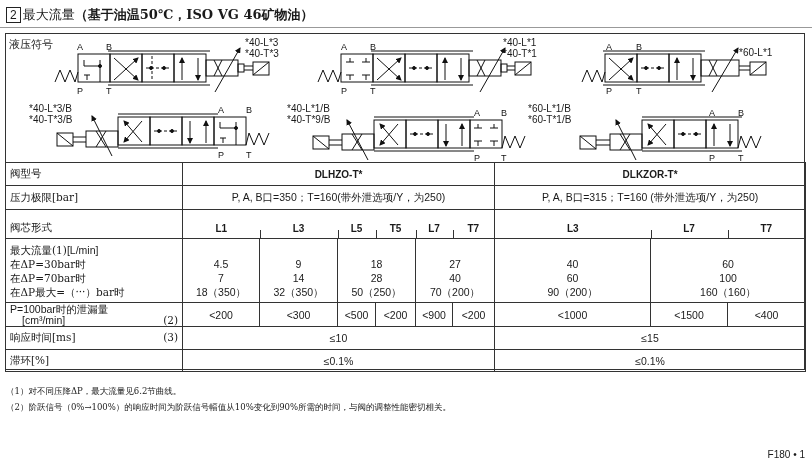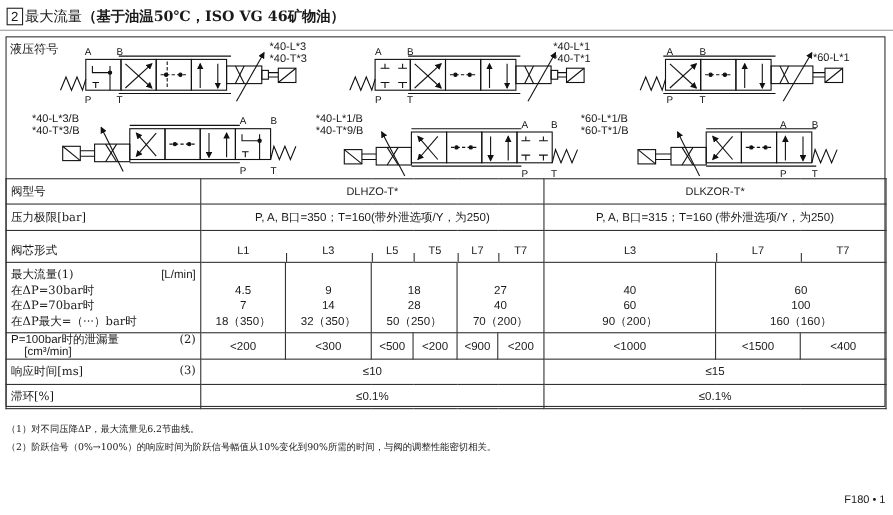"DLHZO-T*" .tbl td.bold { font-weight: normal -> bold }
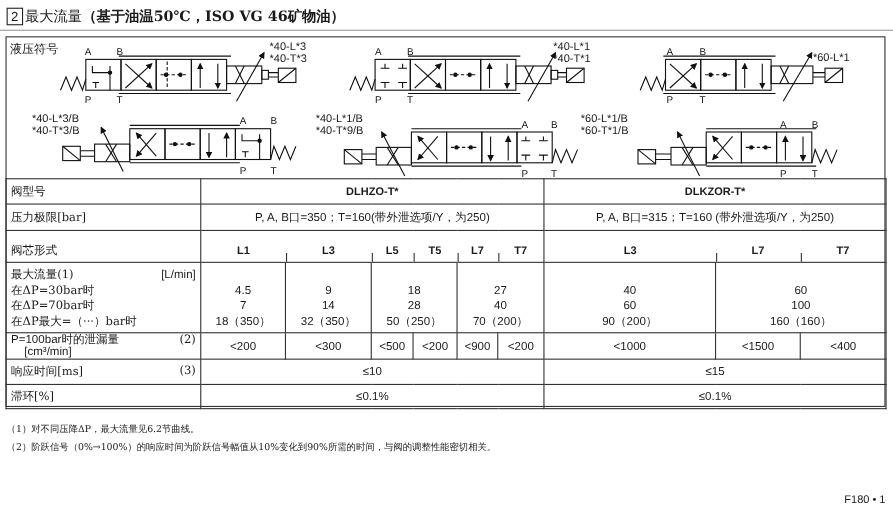"最大流量(1)" .flow-lbl .row1 { justify-content: space-between -> flex-start }
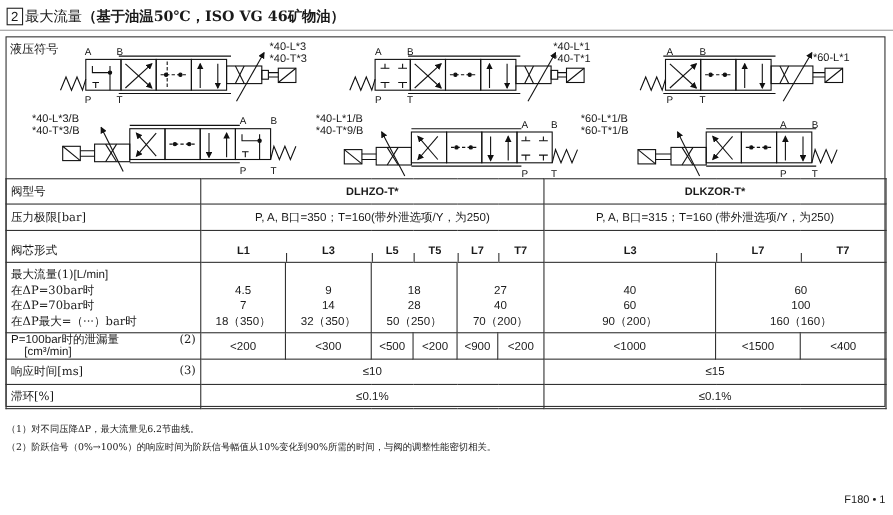"P=100bar时的泄漏量" div { align-items: flex-start -> flex-end }
